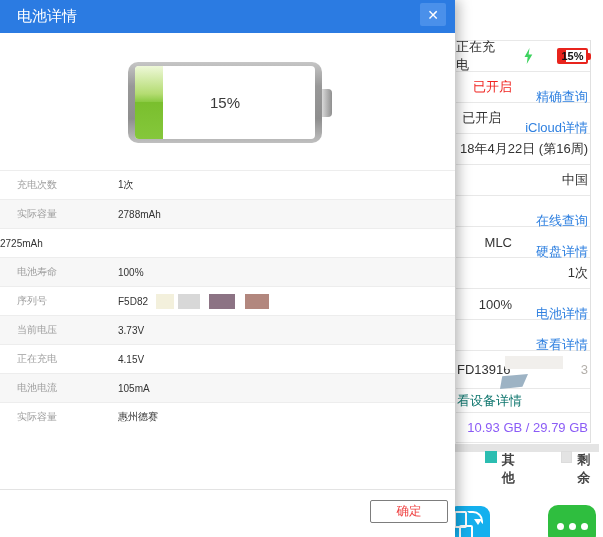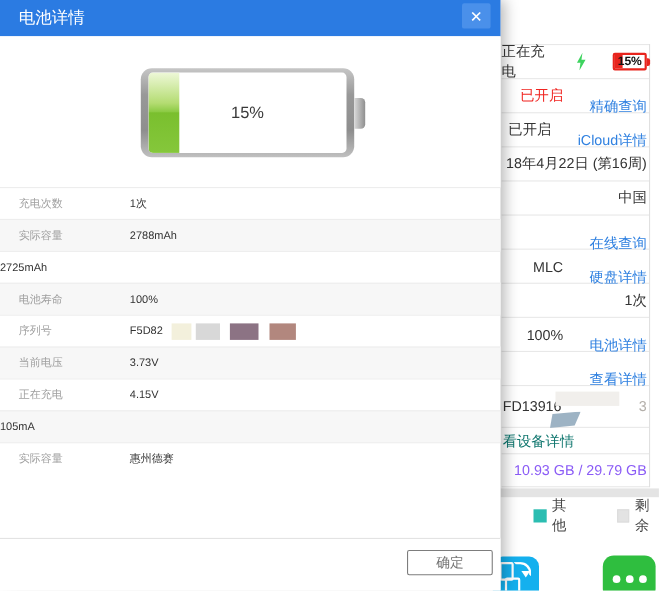"电池电流" span.dlabel { html: none -> <span>电池电流</span> }
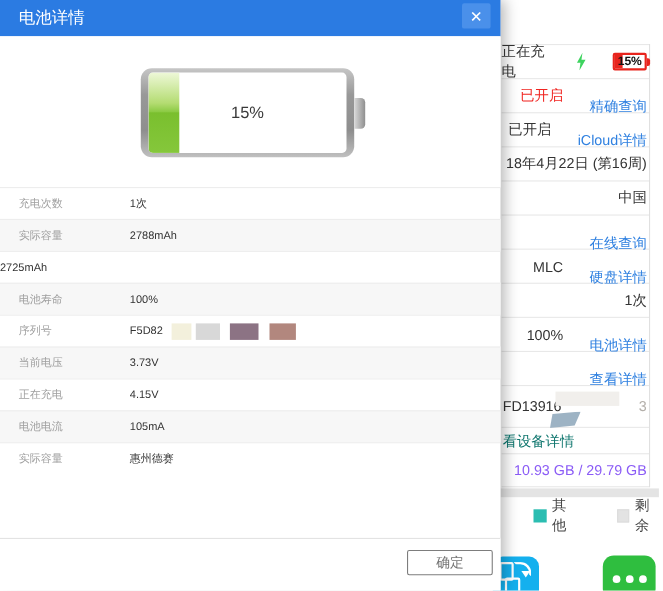"其他" .legend .item { align-items: center -> flex-start; font-weight: none -> bold }
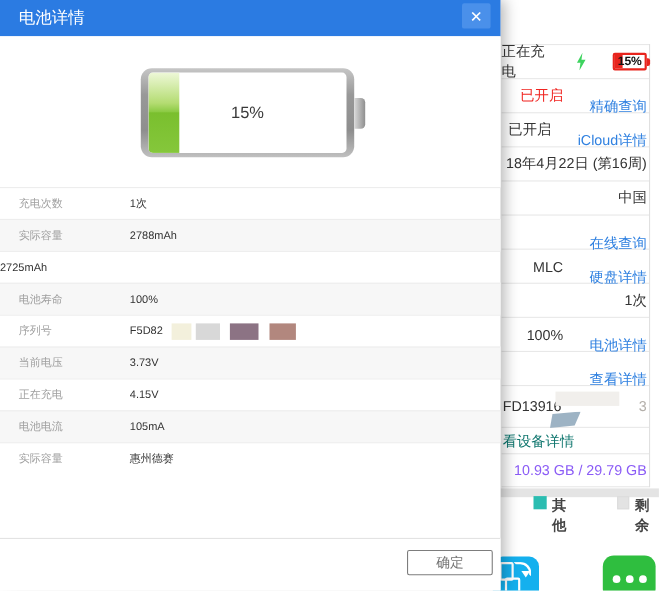"确定" .ok-btn { color: #737373 -> #ef4444 }
